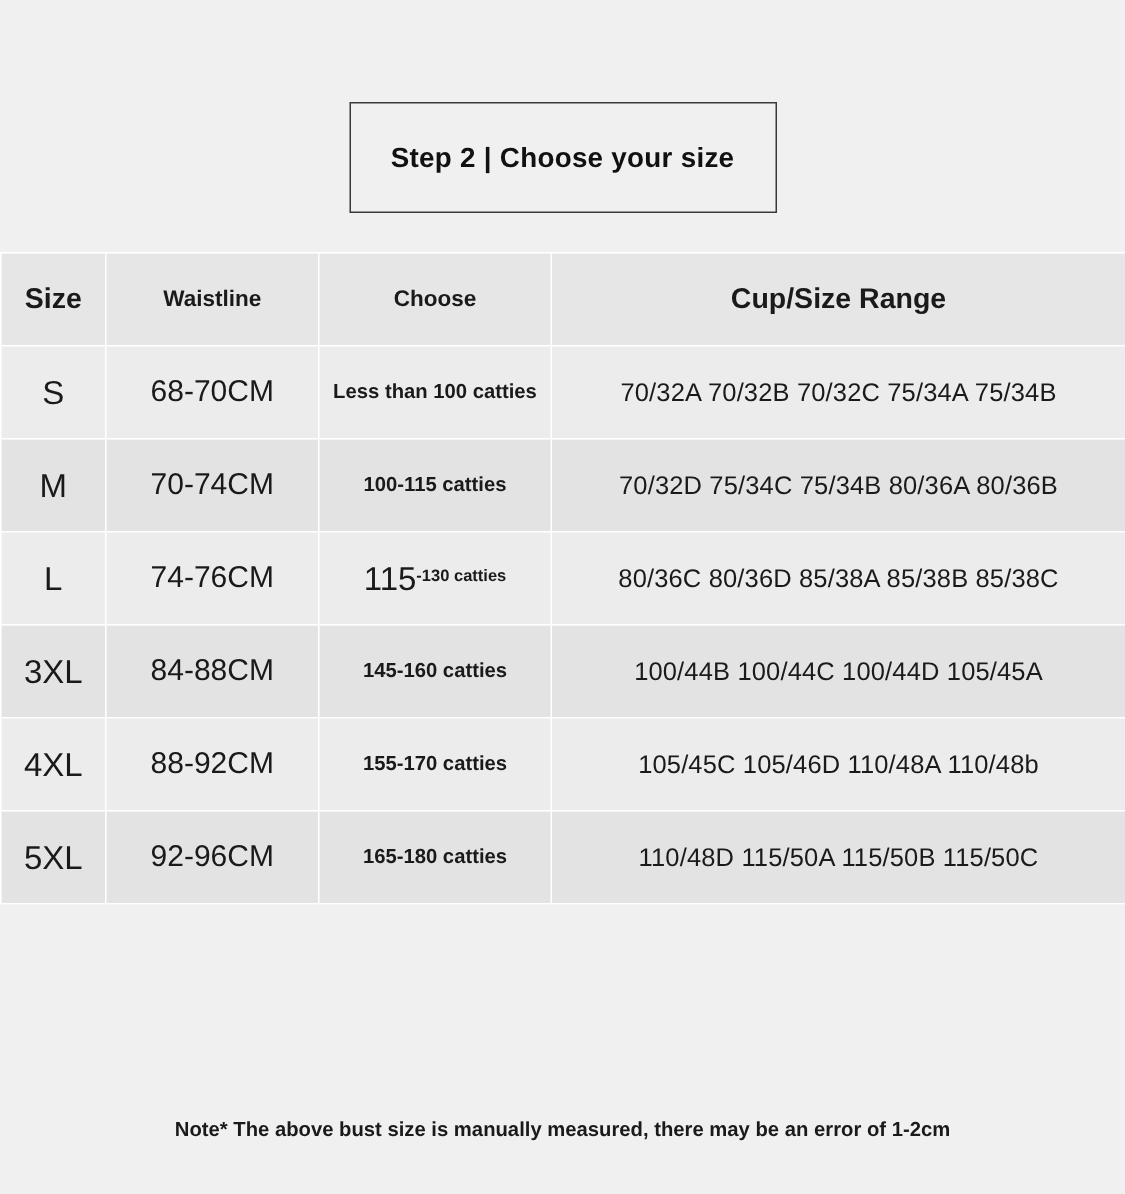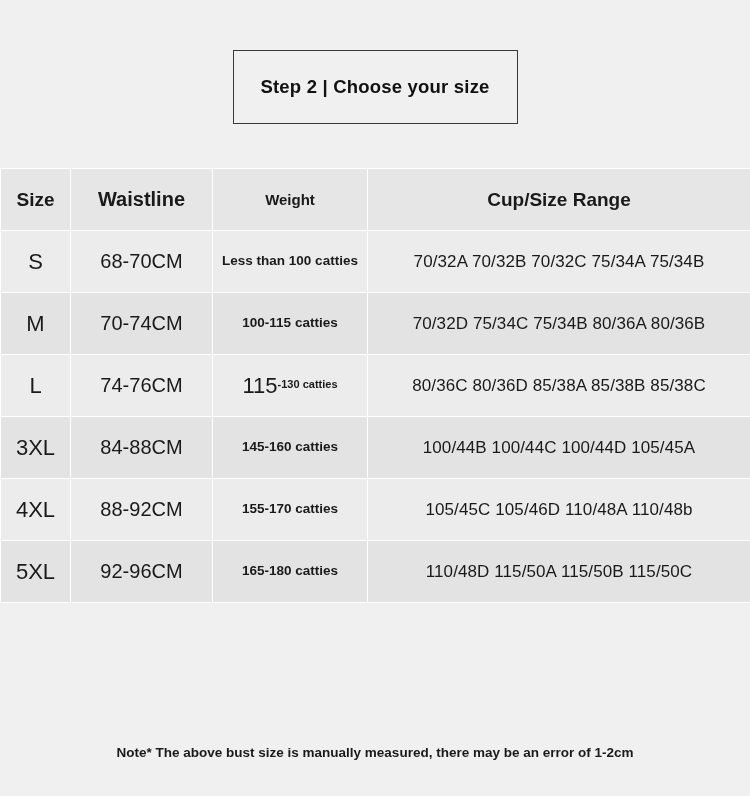"Step 2 | Choose your" .step-banner-wrap { padding-top: 50px -> 68px }
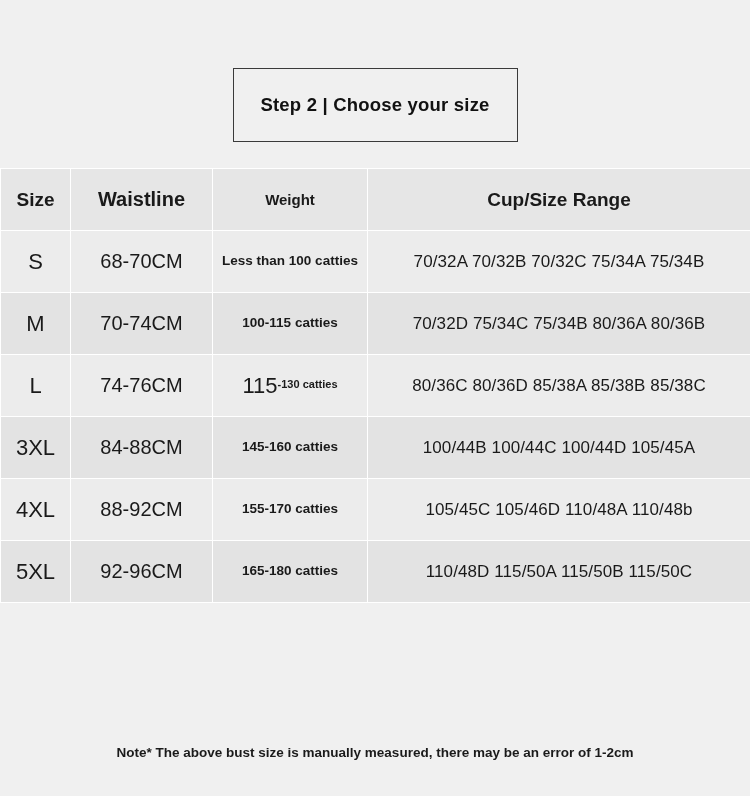"Waistline" .h-waist { font-size: 20px -> 15px }
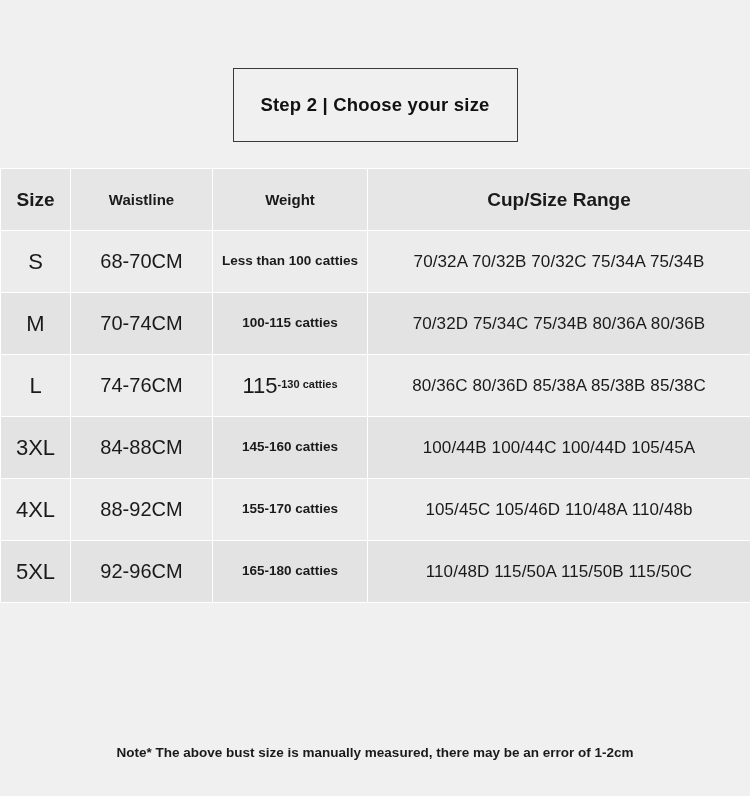"Weight" td.h-weight { text: Weight -> Choose }
